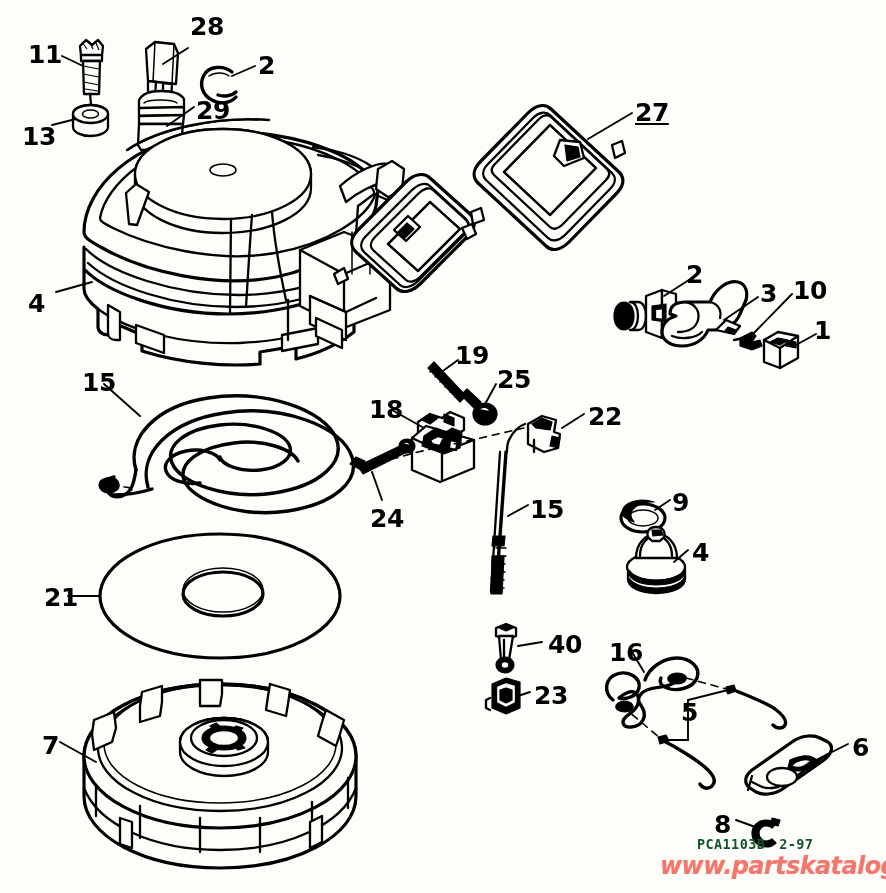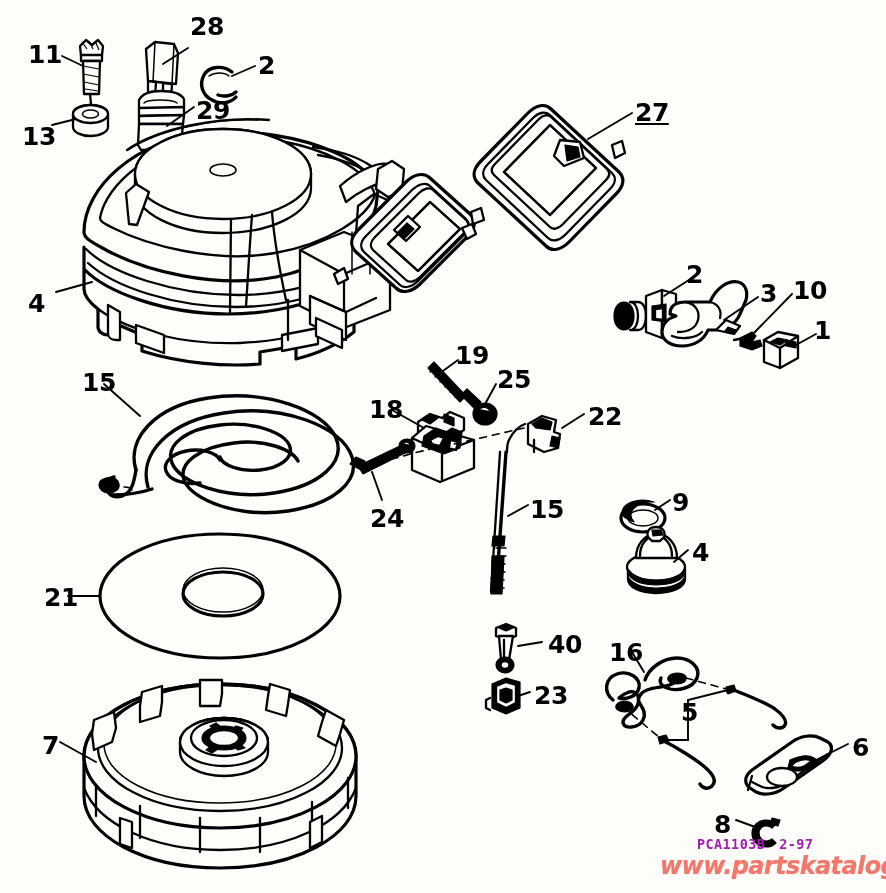"PCA1103B 2-97" #partcode { color: #a21caf -> #14532d }
